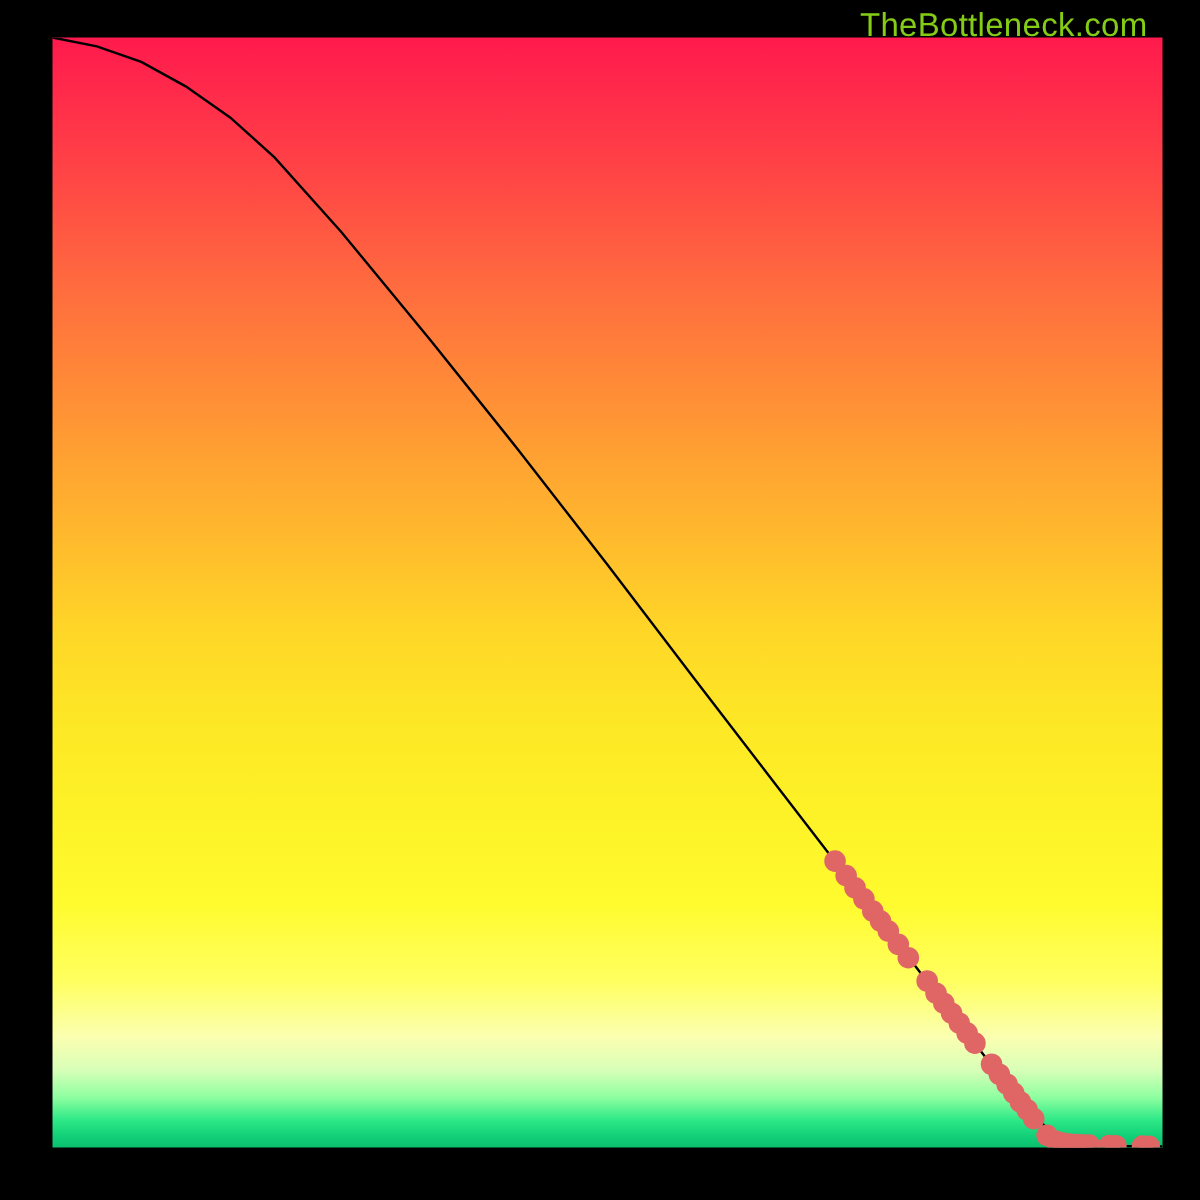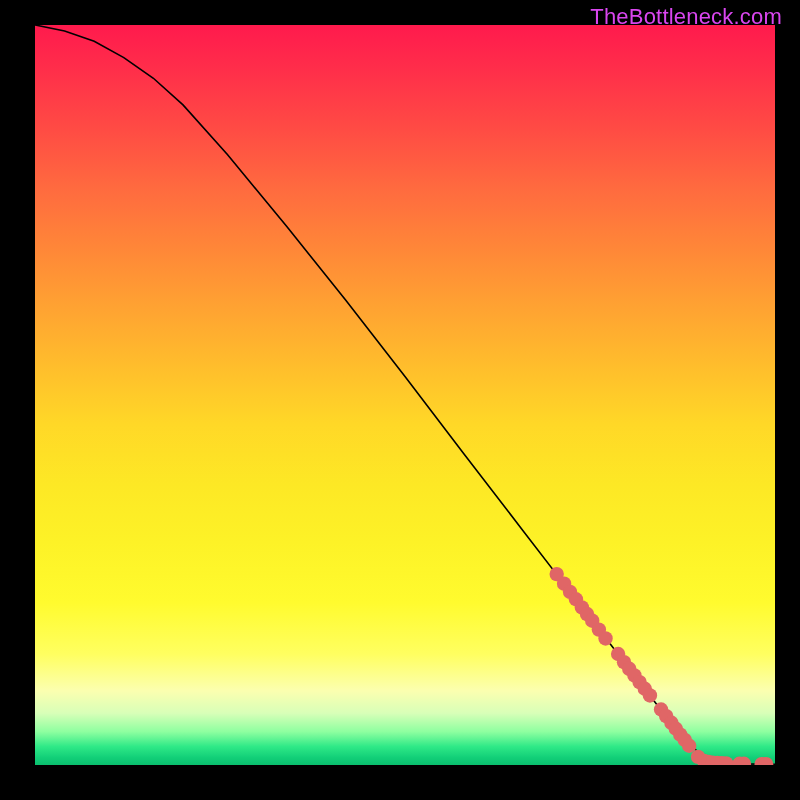"TheBottleneck.com" .watermark { color: #d946ef -> #84cc16; right: 18px -> 35px }
